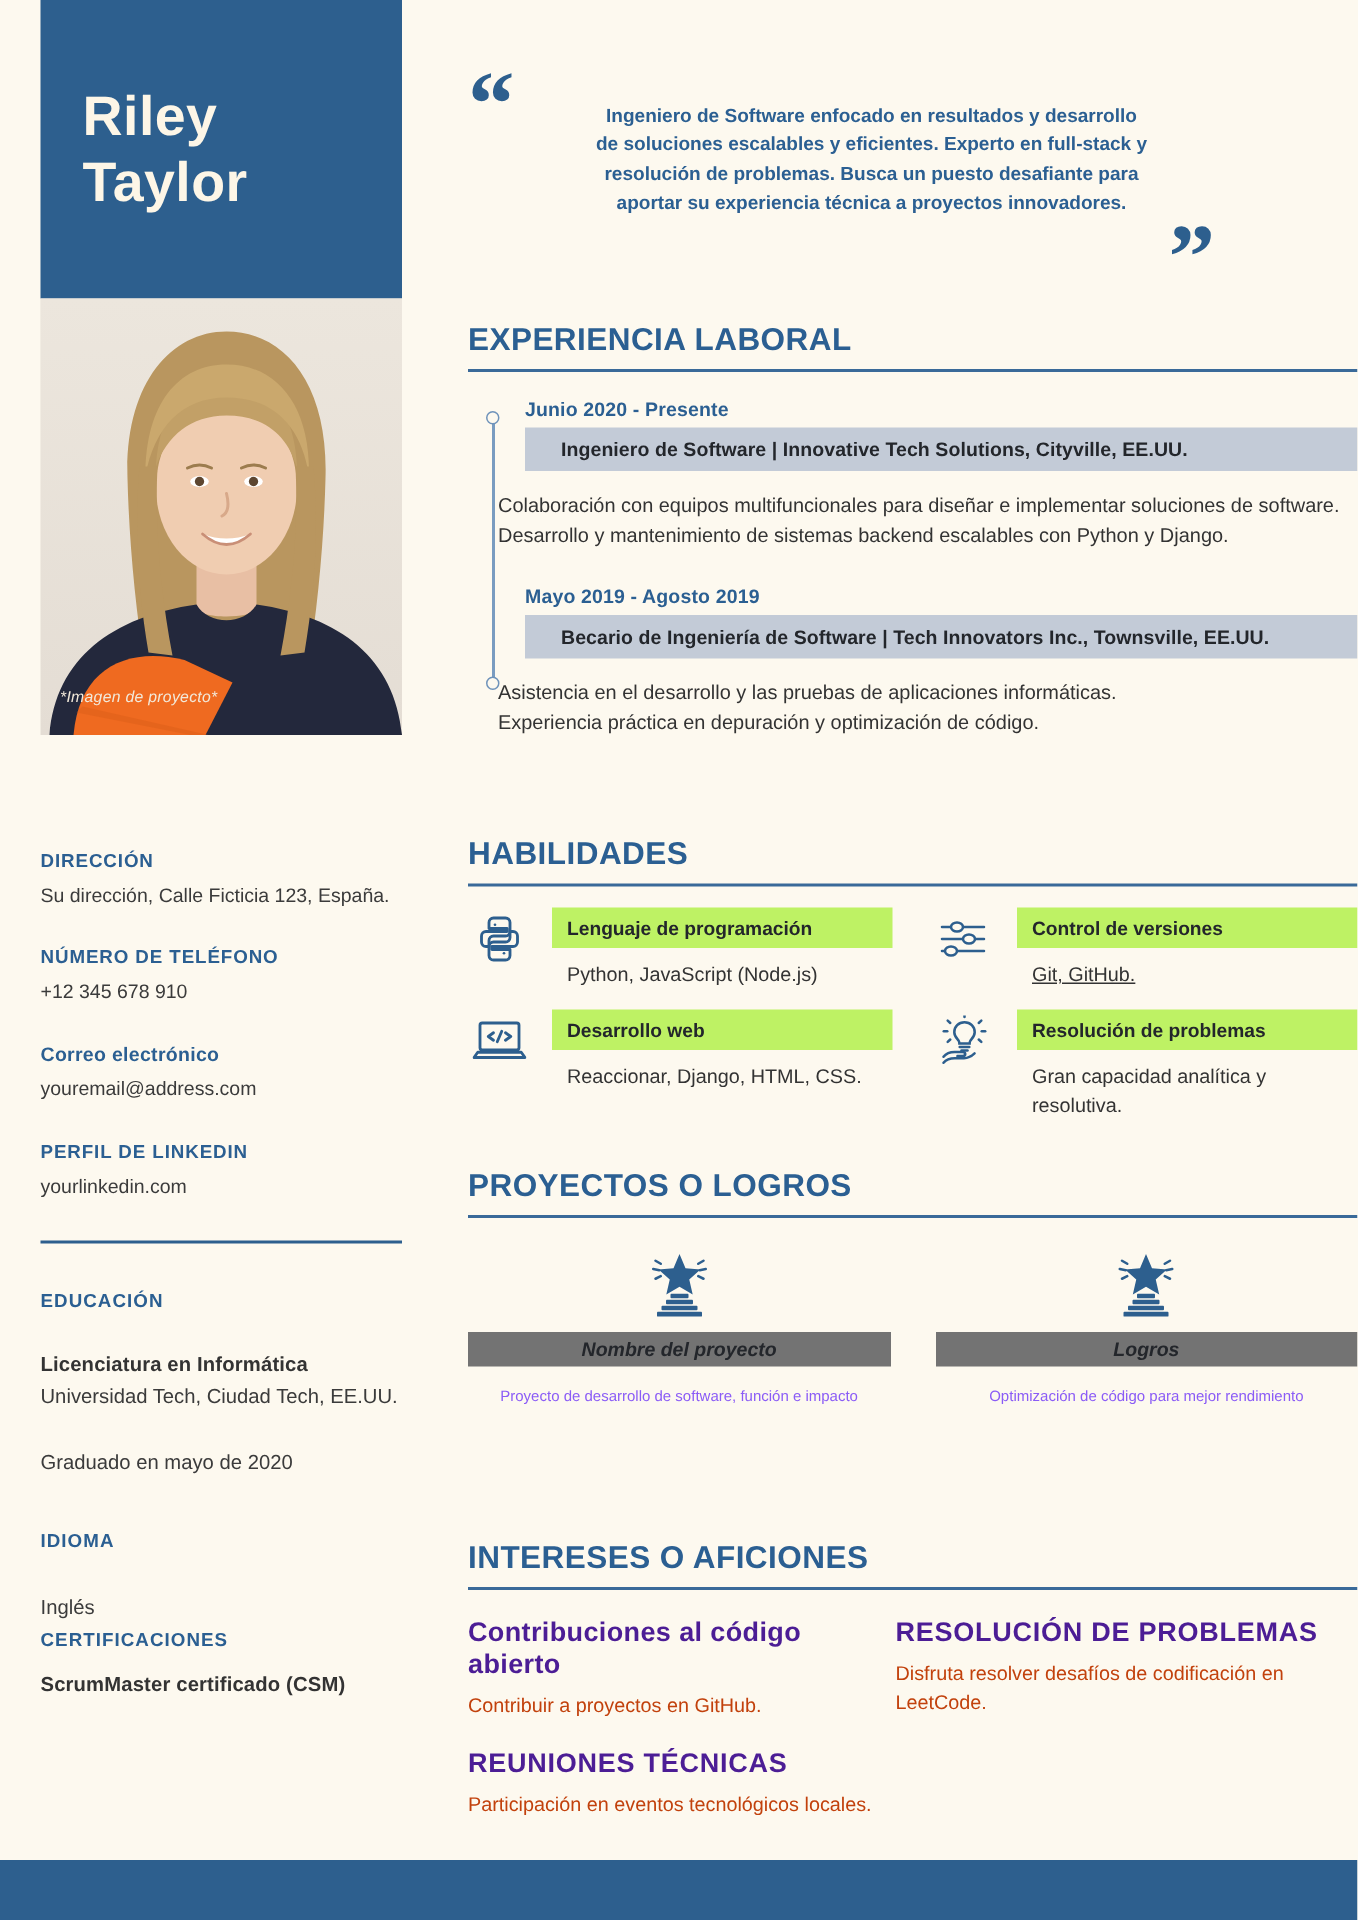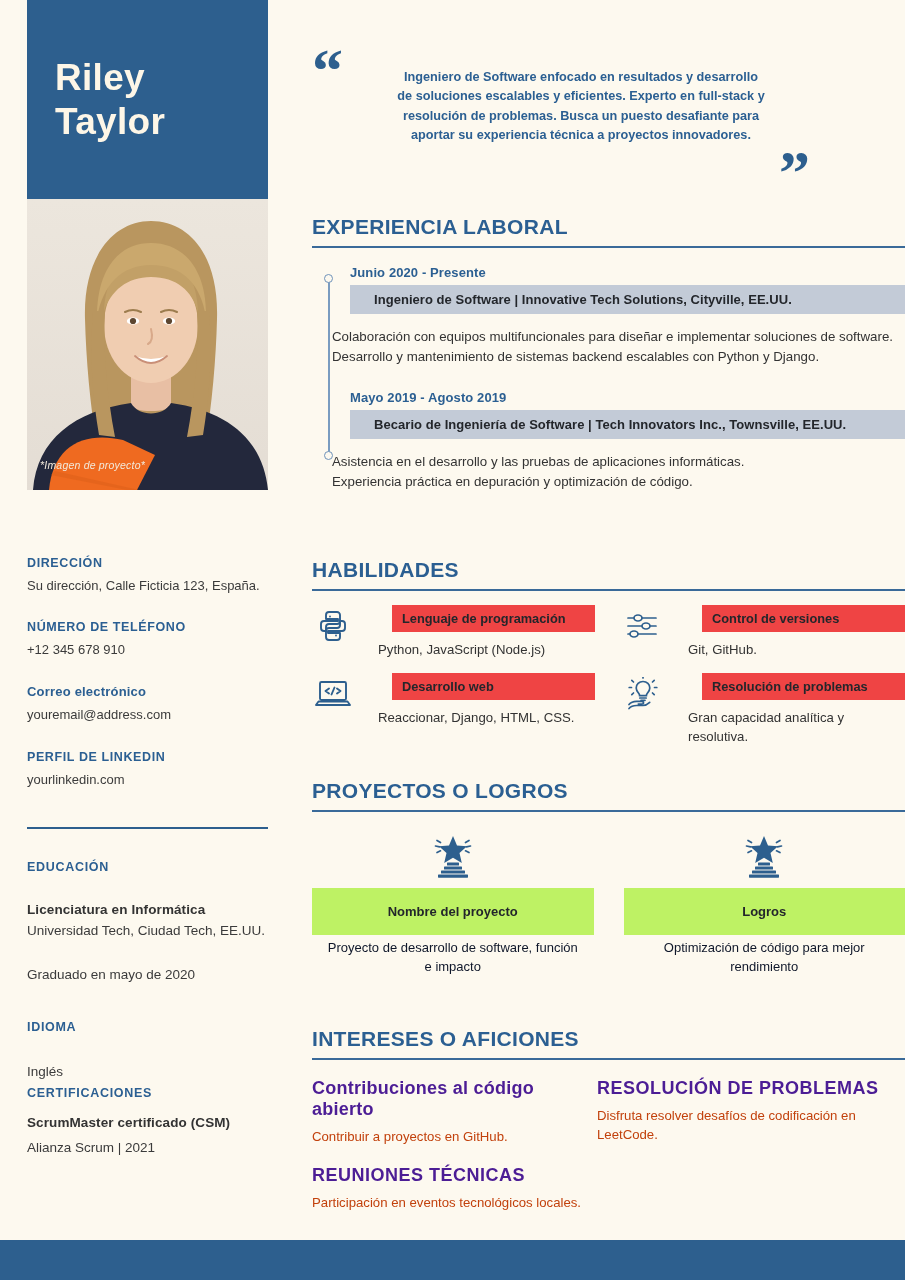"DIRECCIÓN" .contact-block { margin-top: none -> 11px }
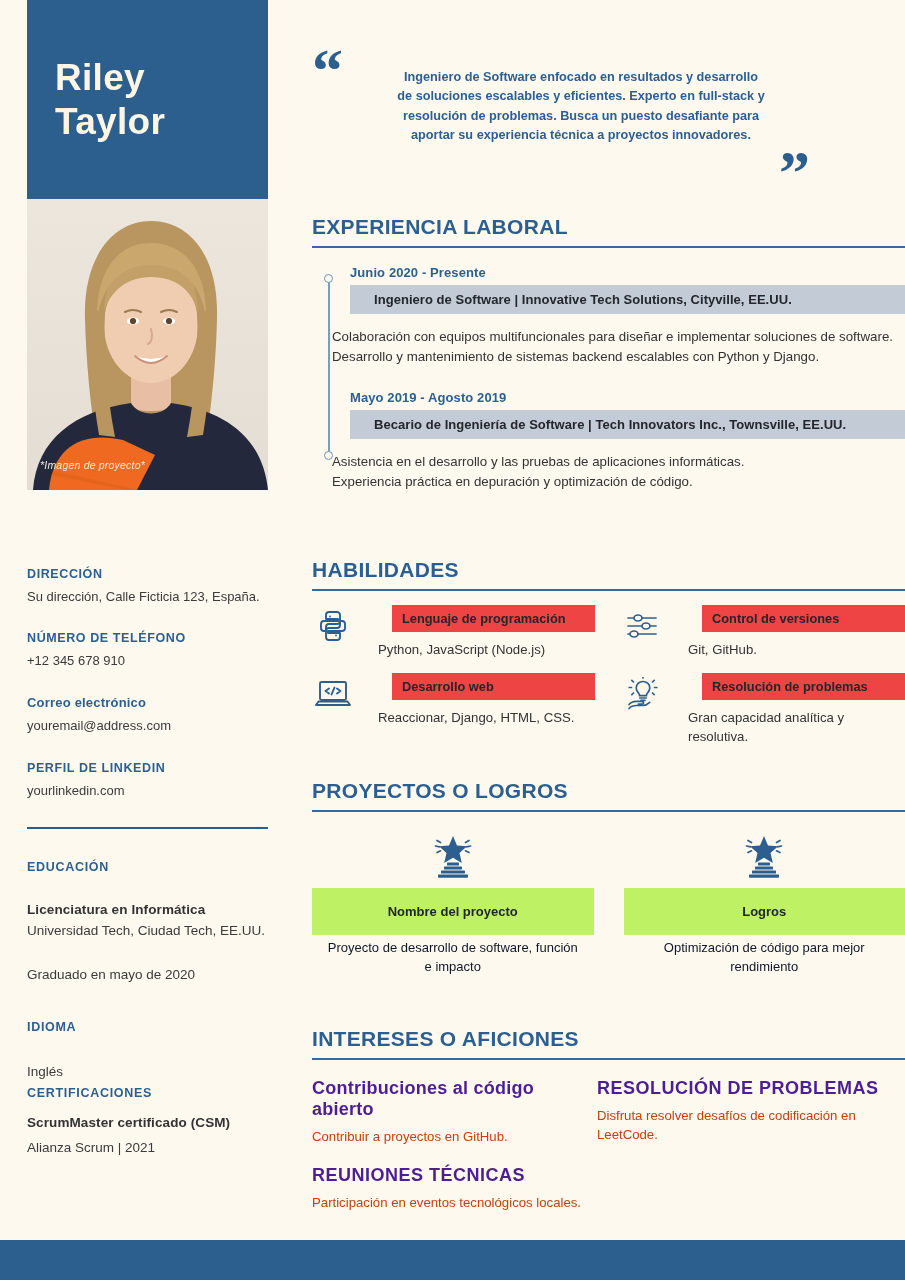"Lenguaje de programación" .skill-bar { background: #ef4444 -> #bef264; margin-left: 24px -> none }
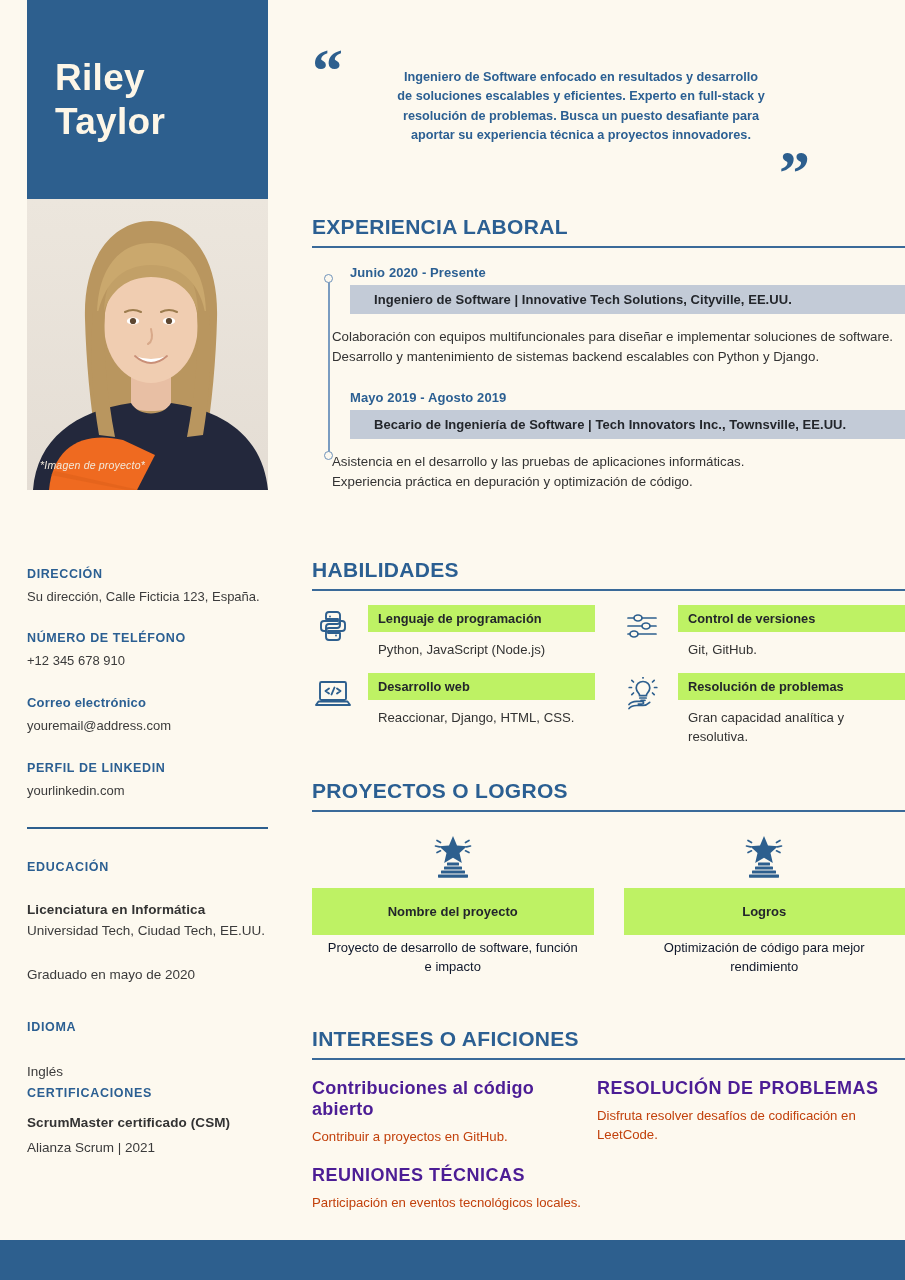"Git, GitHub." div.skill-val { text-decoration: none -> underline }
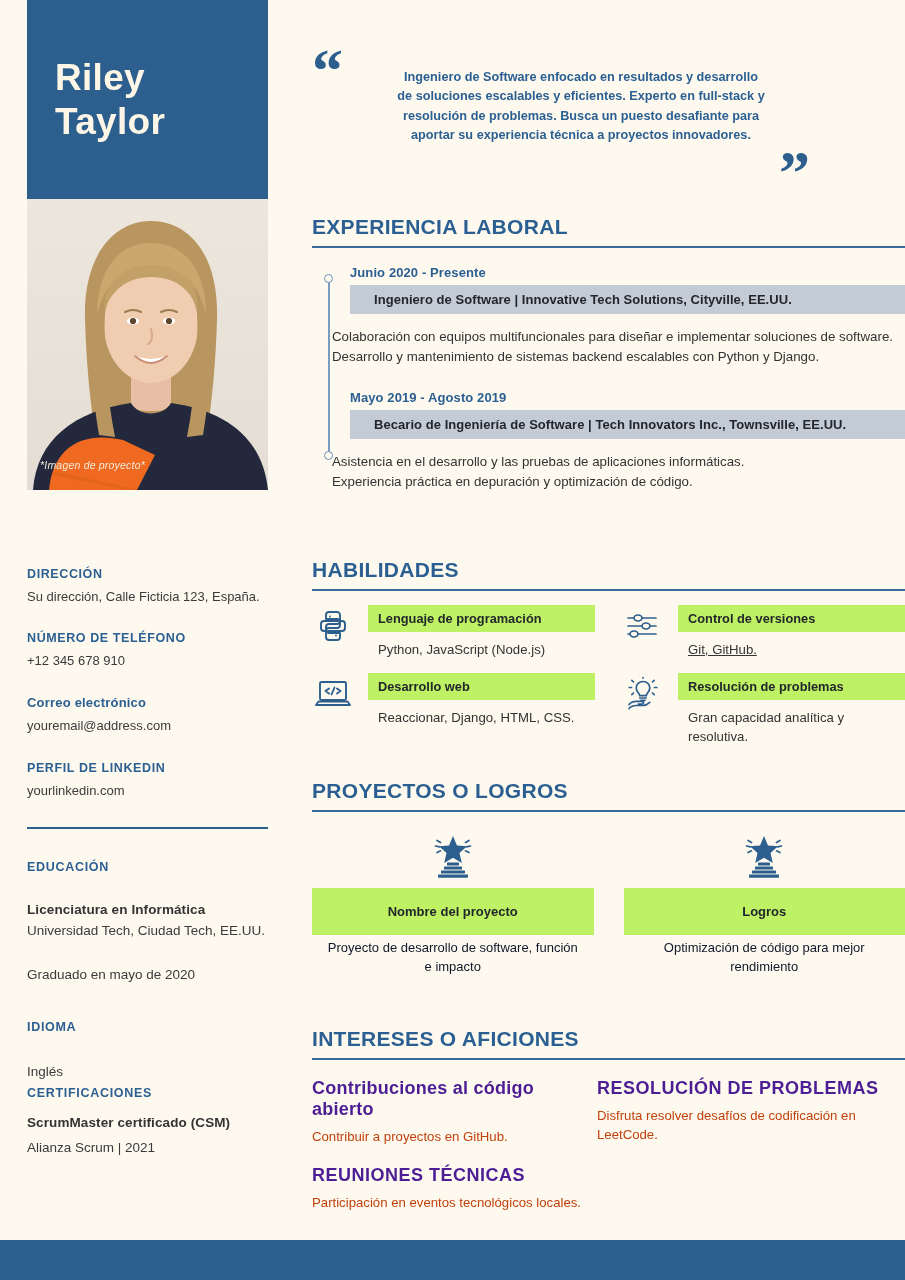"Nombre del proyecto" .proj-bar { background: #bef264 -> #737373; font-style: none -> italic; padding: 16px 6px -> 4px 6px }
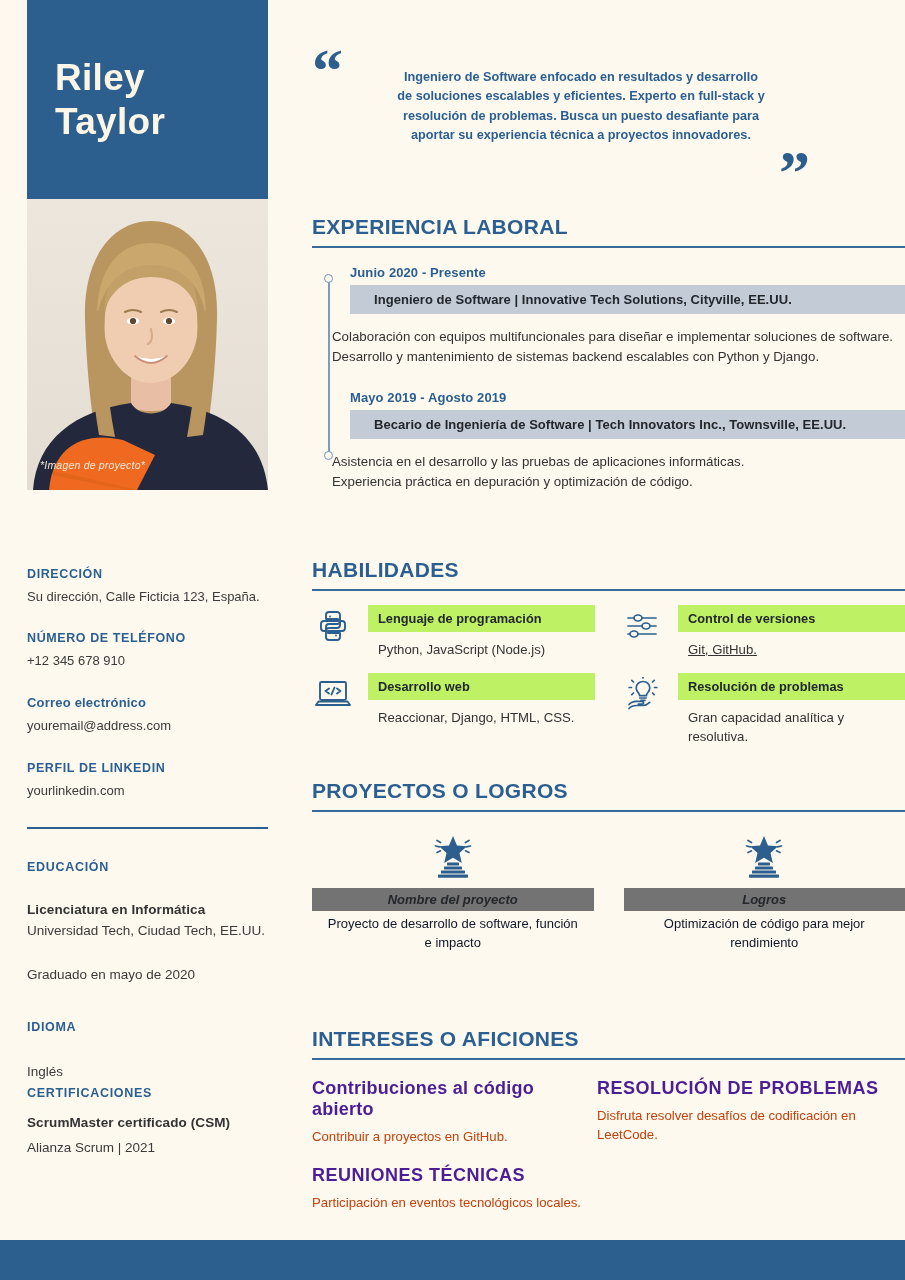"Proyecto de desarrollo de software," .proj-desc { color: #0f172a -> #8b5cf6; font-size: 13px -> 10px; margin-top: 4px -> 14px }
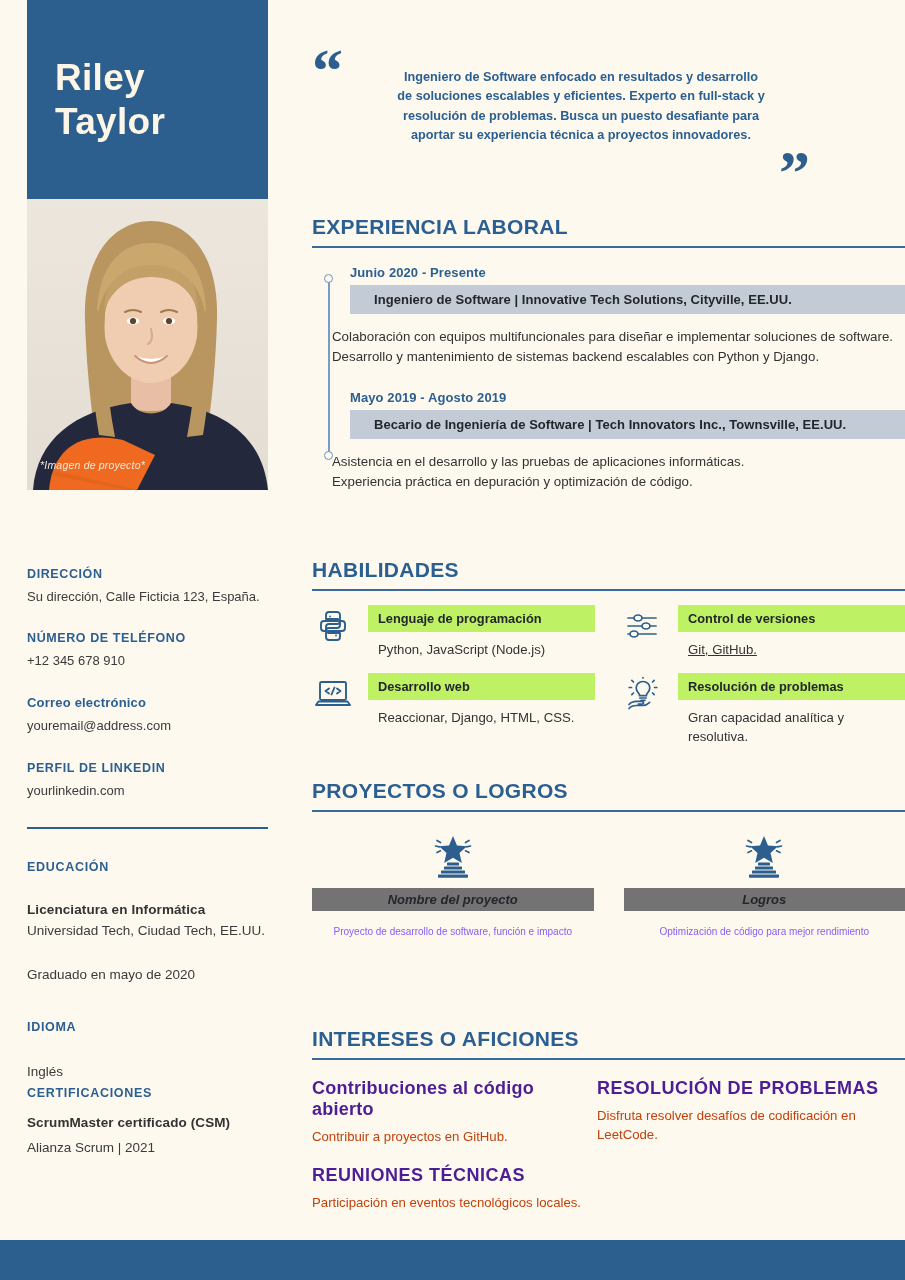"Alianza Scrum | 2021" div.s-text { html: <div>Alianza Scrum | 2021</div> -> none }
